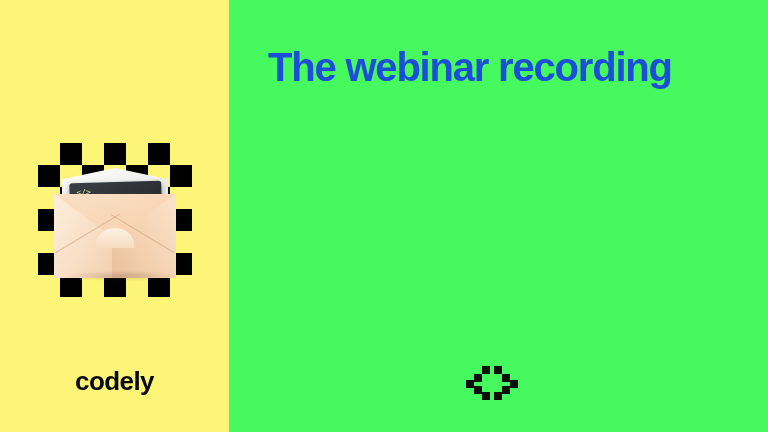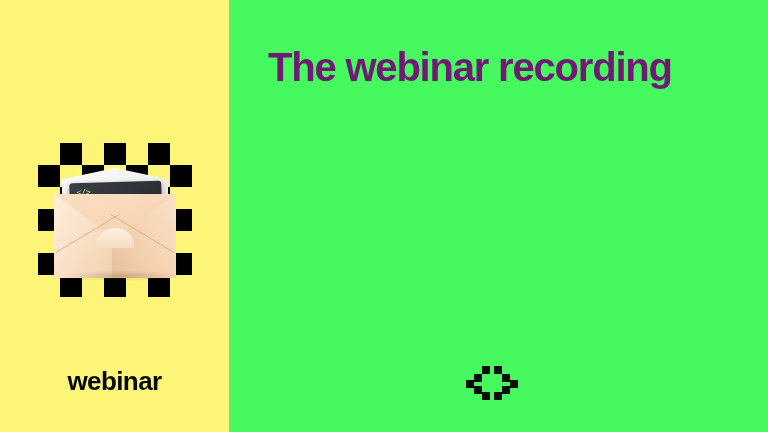"The webinar recording" .headline { color: #701a75 -> #1d4ed8 }
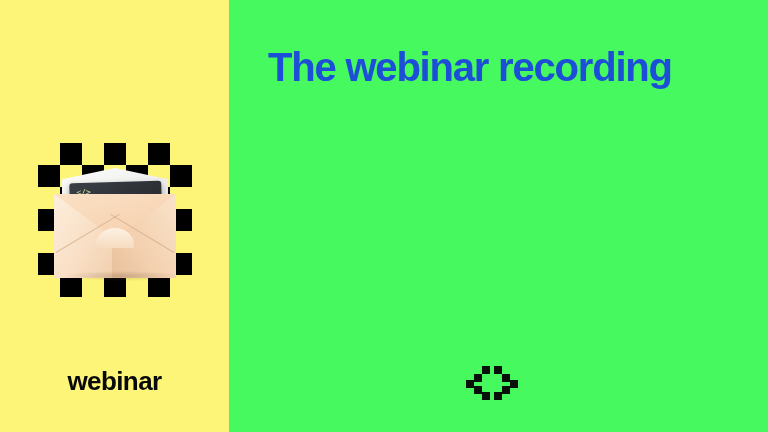"webinar" div.wordmark { text: webinar -> codely }
